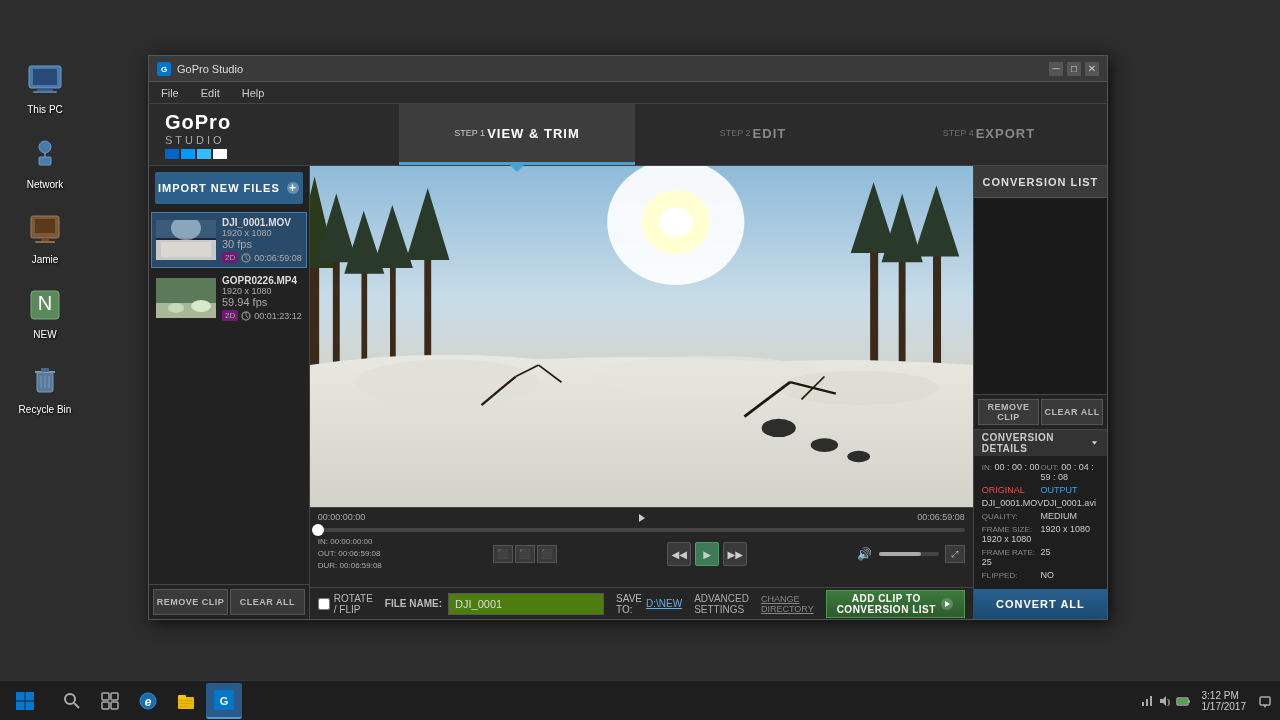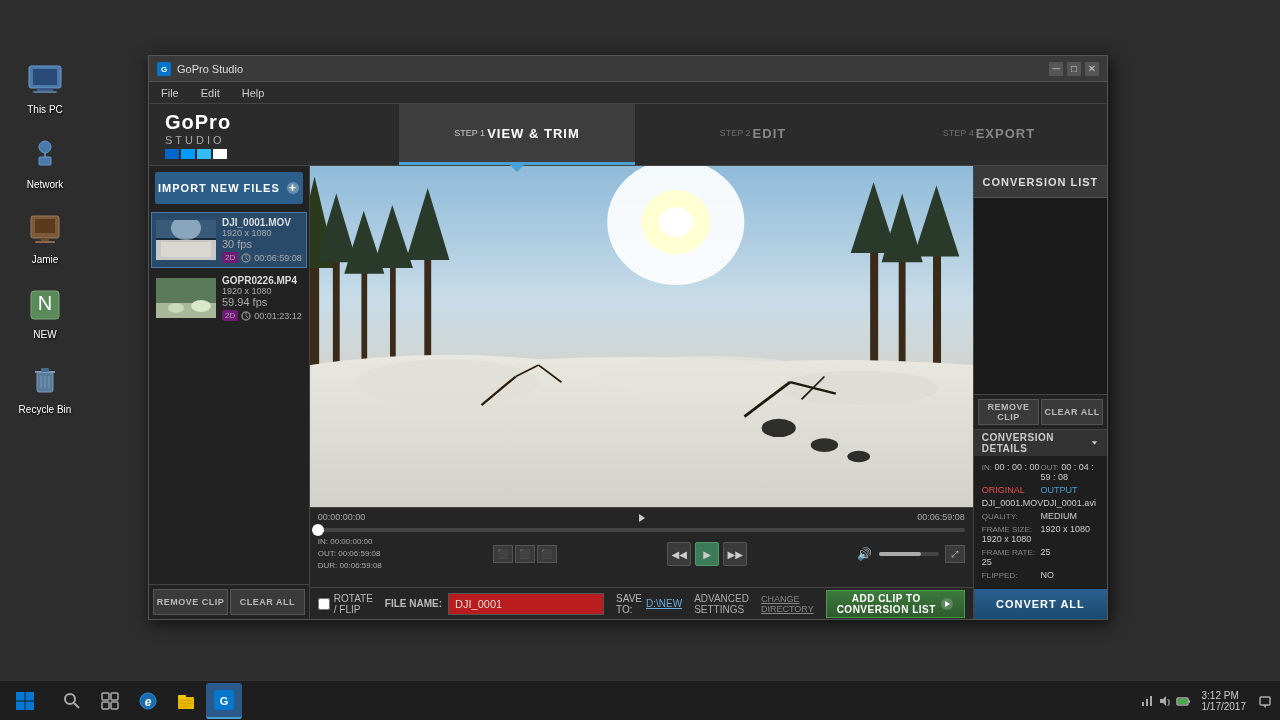"DJI_0001" .filename-input { background: #b91c1c -> #4d7c0f }
